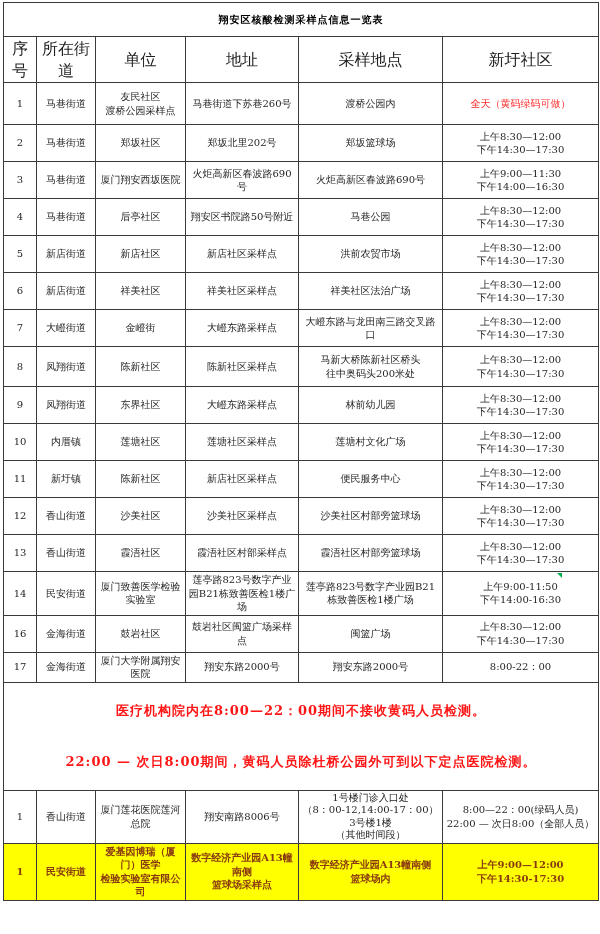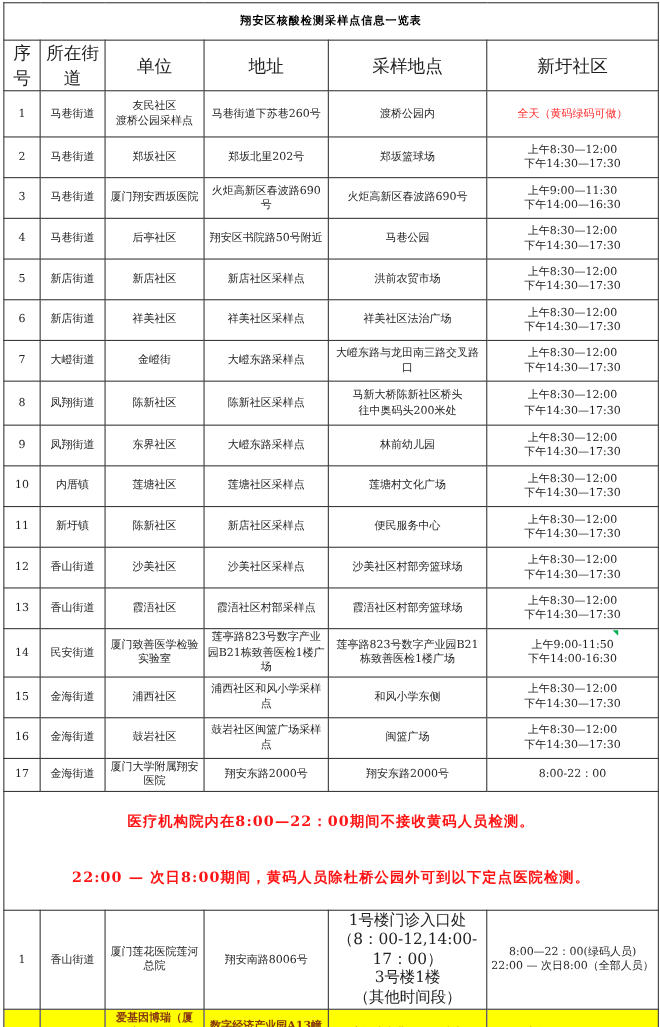"15" tr { html: <tr> <td>15</td> <td>金海街道</td> <td>浦西社区</td> <td>浦西社区和风小学采样点</td> <td>和风小学东侧</td> <td>上午8:30—12:00 下午14:30—17:30</td> </tr> -> none }
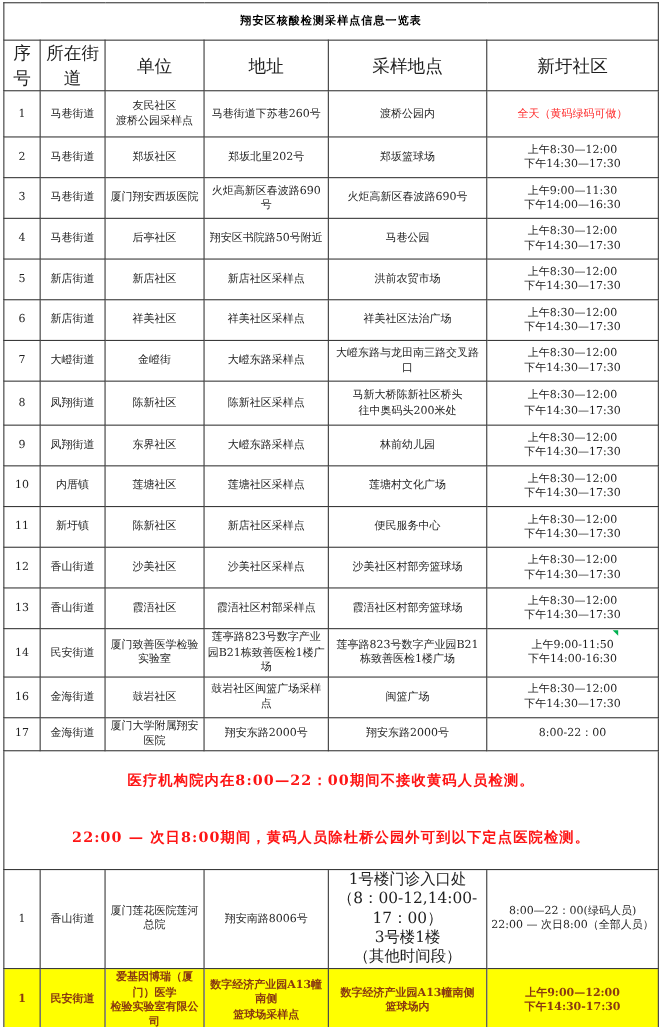"1号楼门诊入口处" tr.special-row td.loc { font-size: 14px -> 10px }
